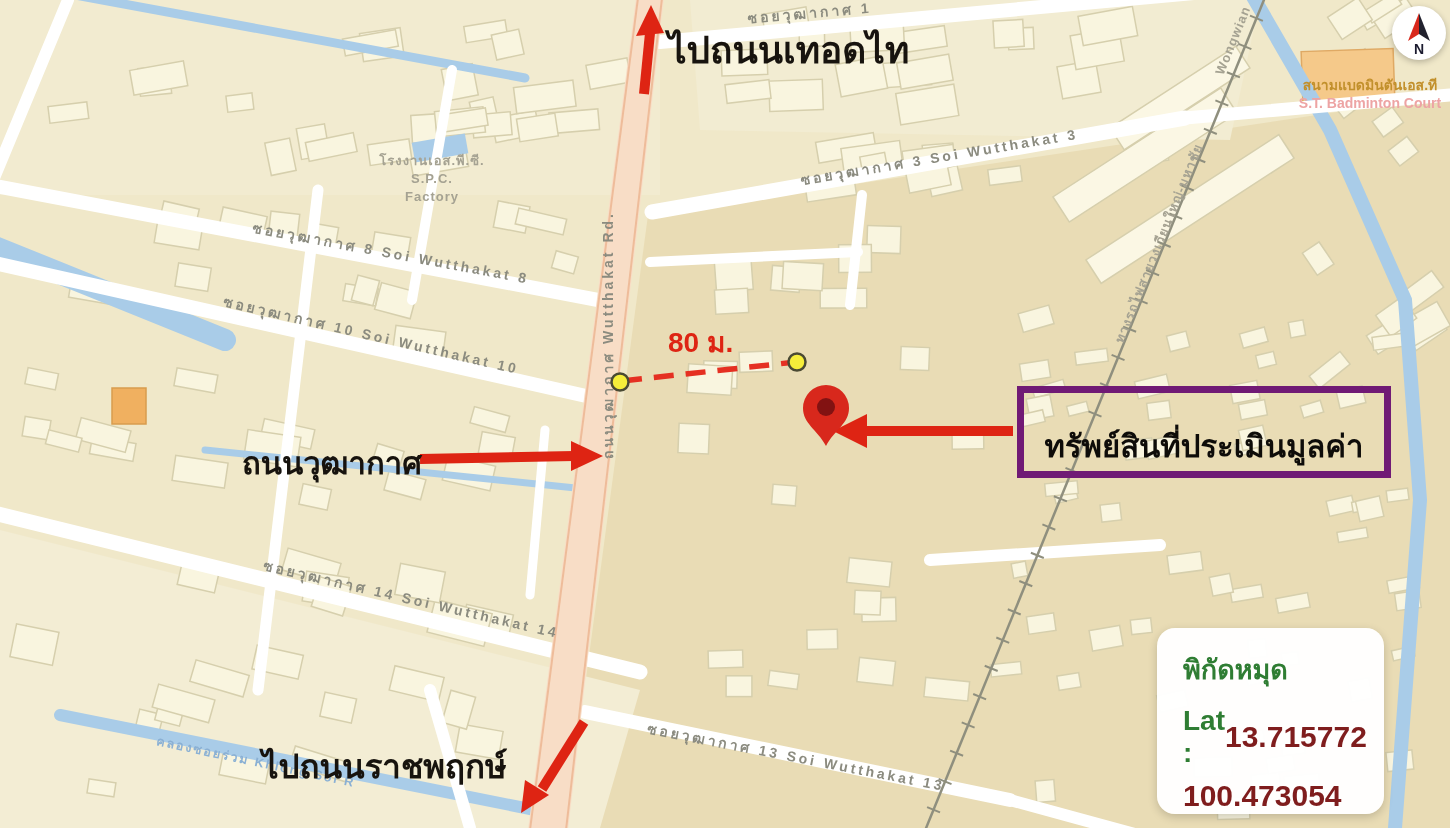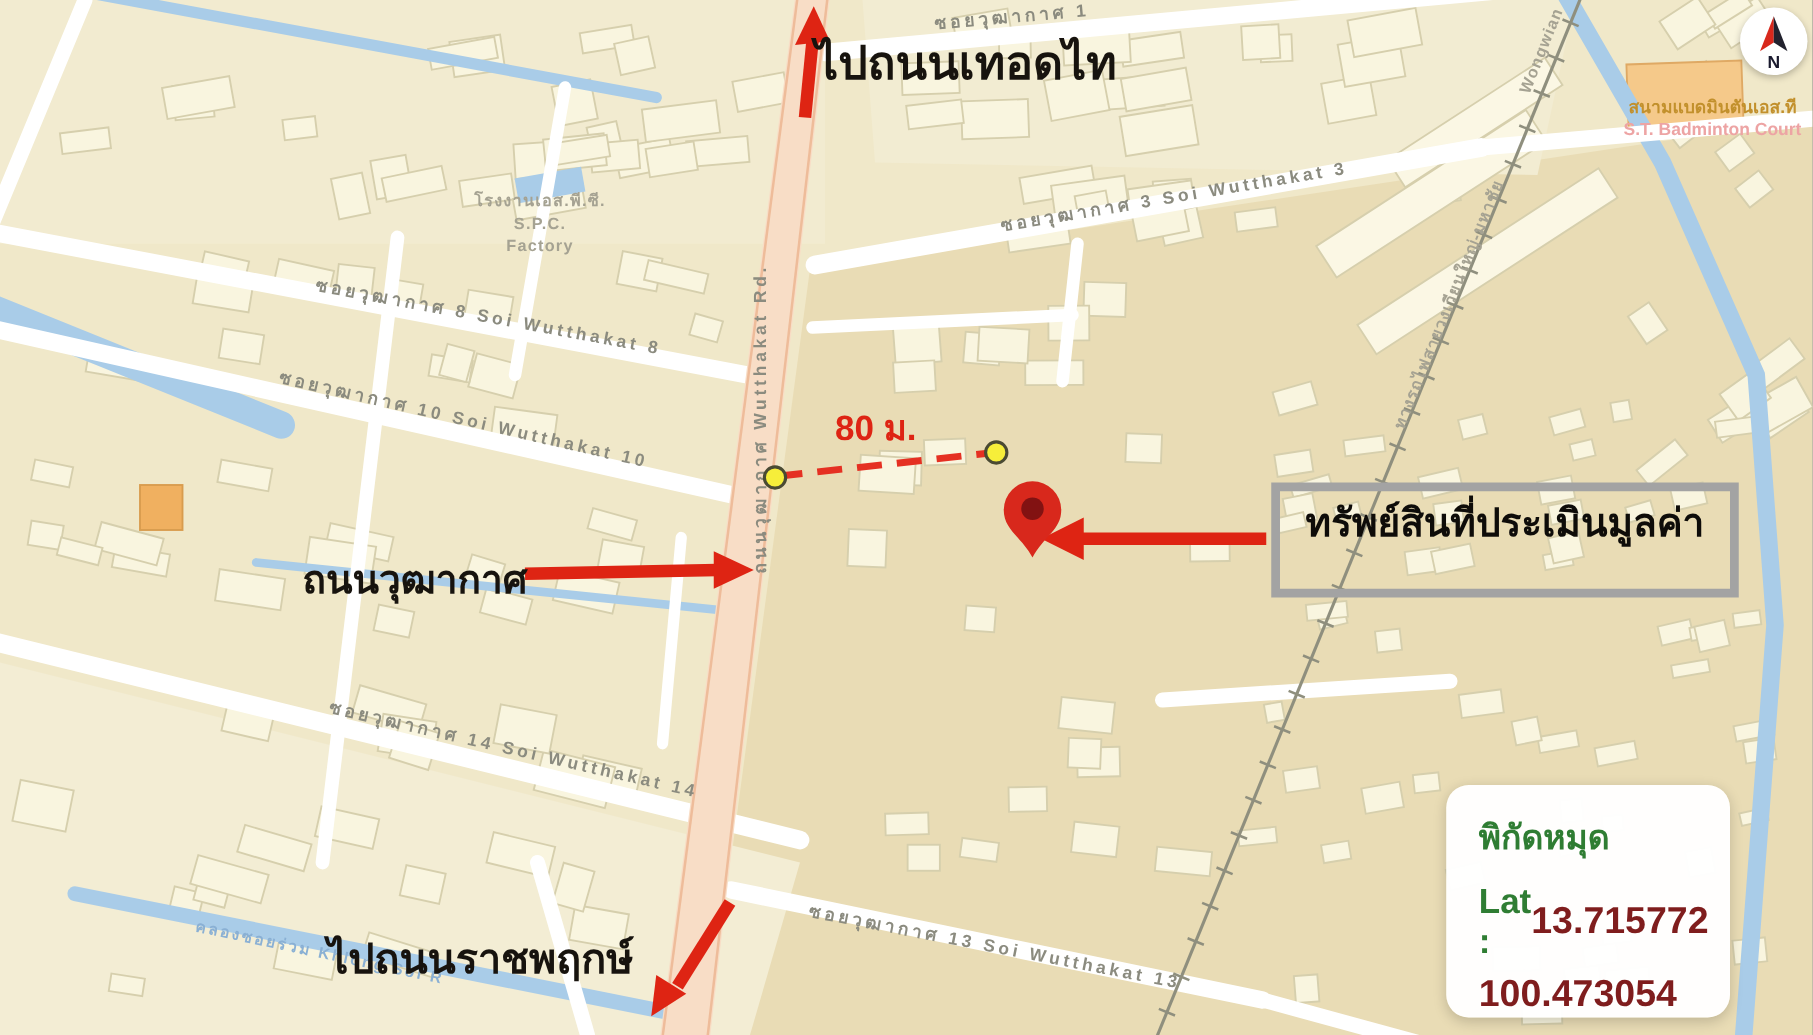"ไปถนนเทอดไท" div.ann { left: 652px -> 668px }
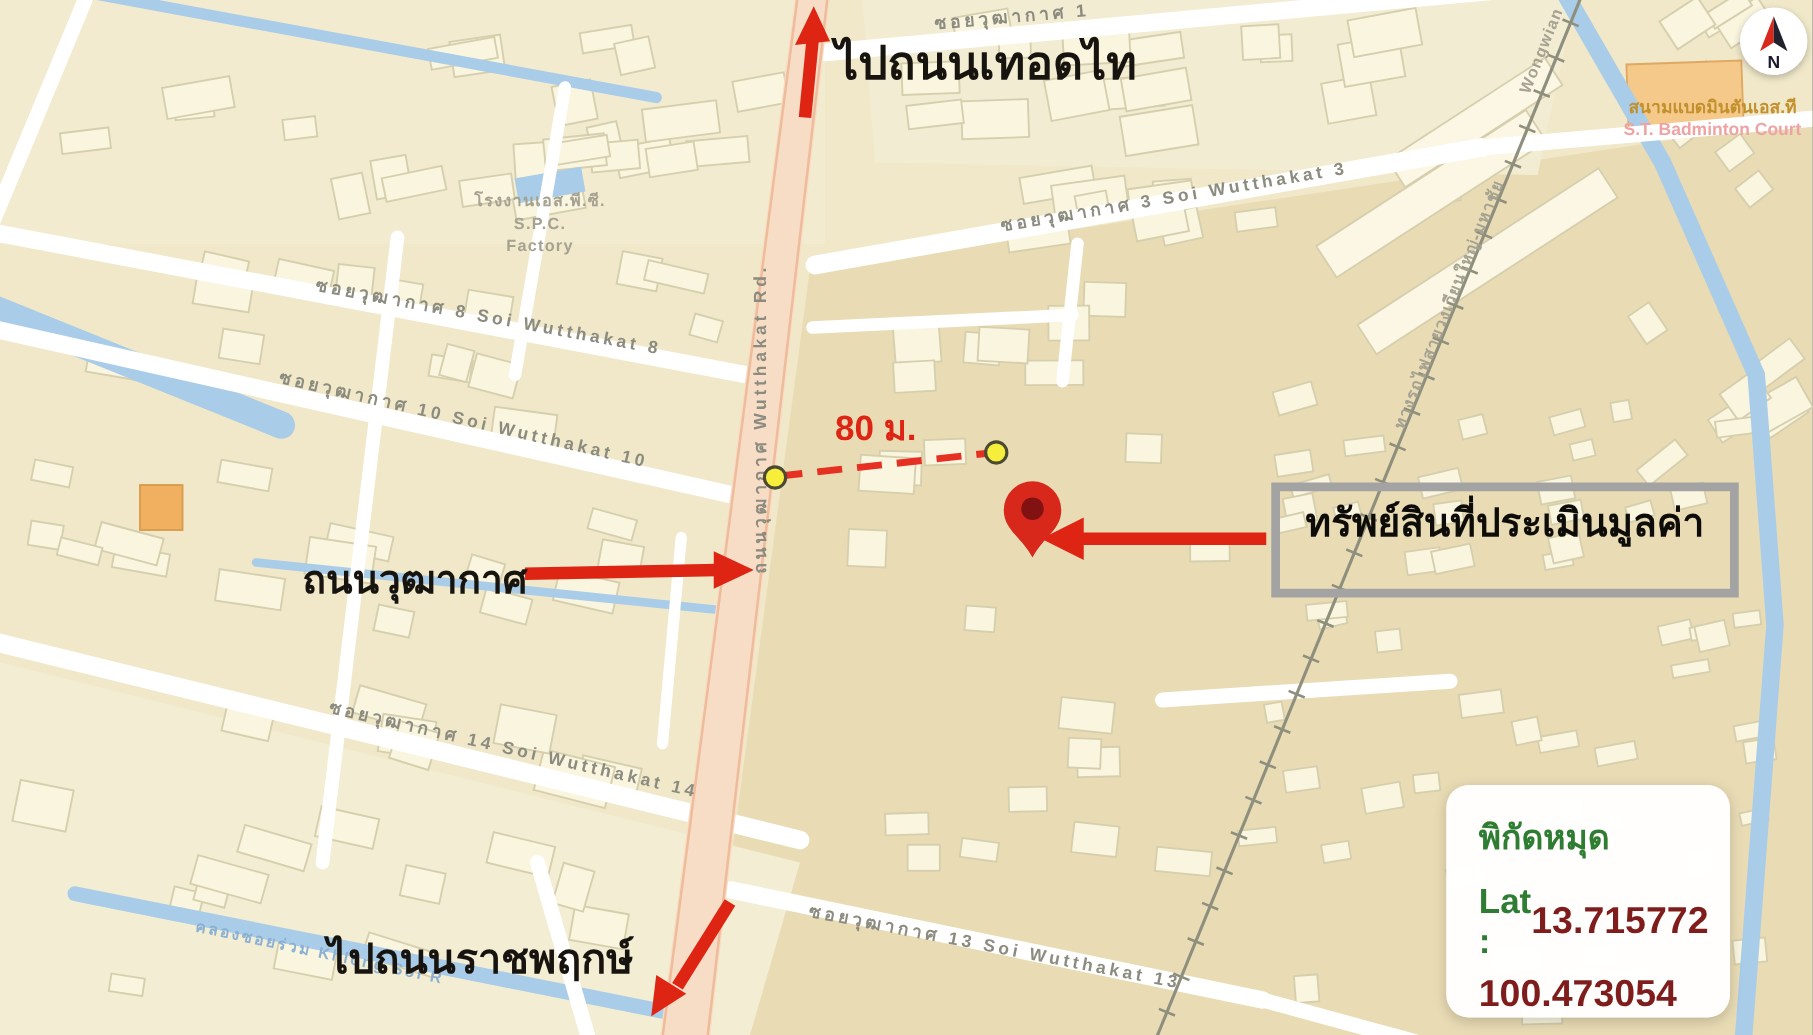"ทรัพย์สินที่ประเมินมูลค่า" #property-box { align-items: flex-start -> flex-end; border: 7px solid #a3a3a3 -> 7px solid #701a75 }
